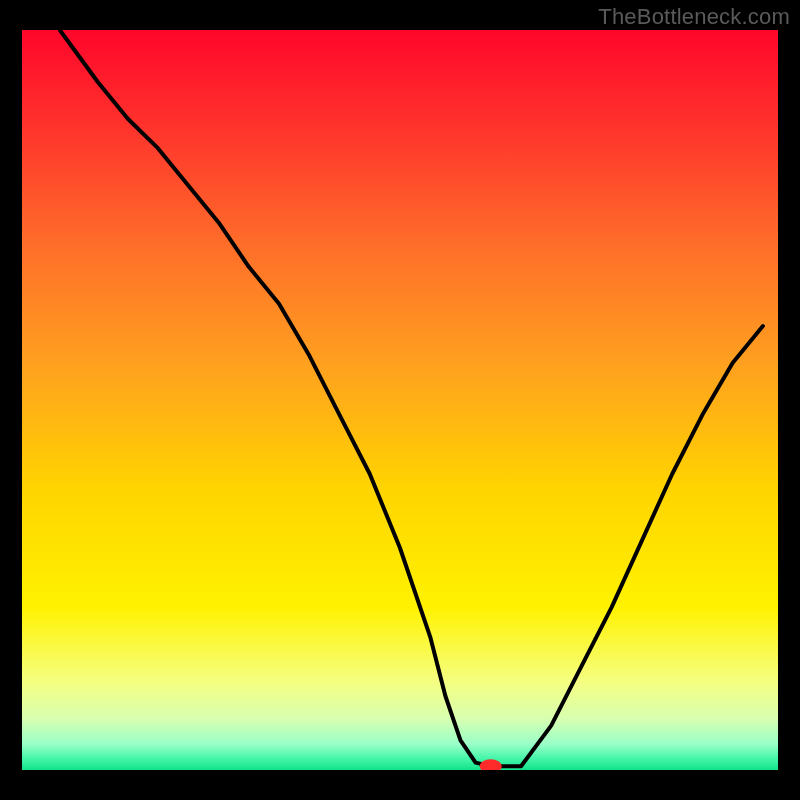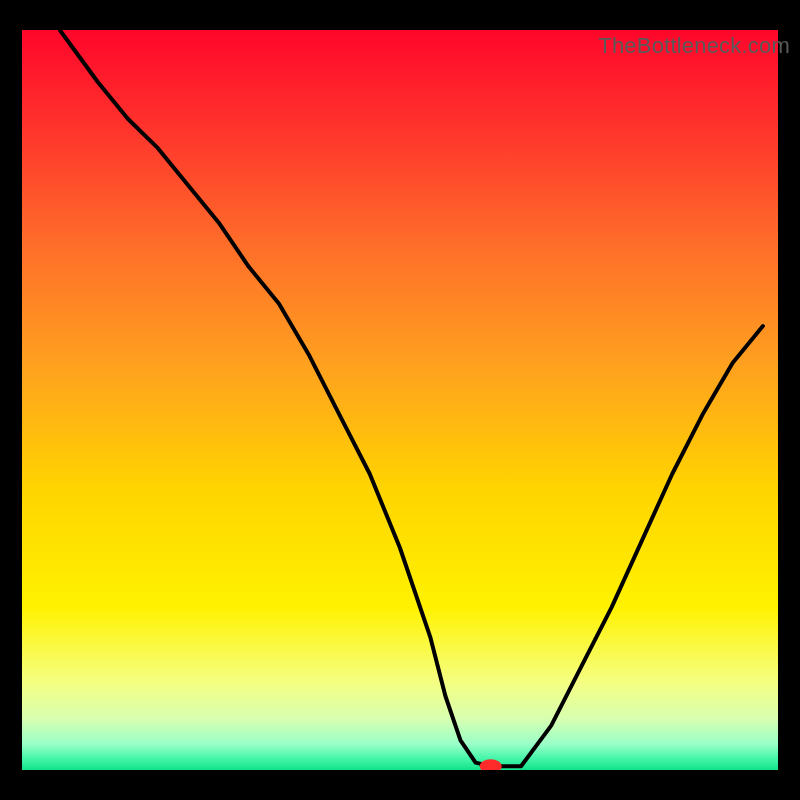"TheBottleneck.com" .watermark { margin-top: 29px -> none }
